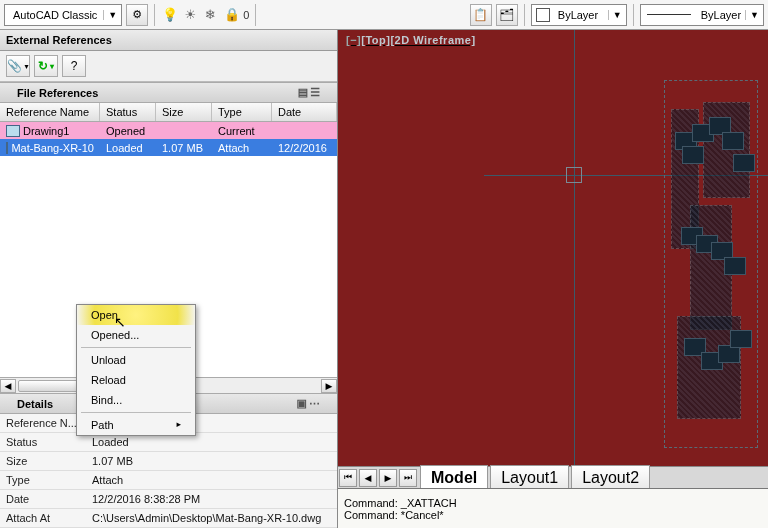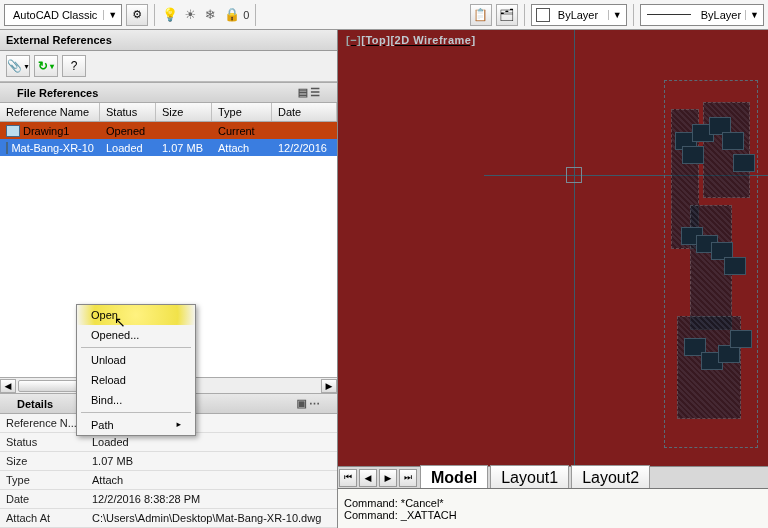"Drawing1" .tbody { background: #c2410c -> #f9a8d4 }
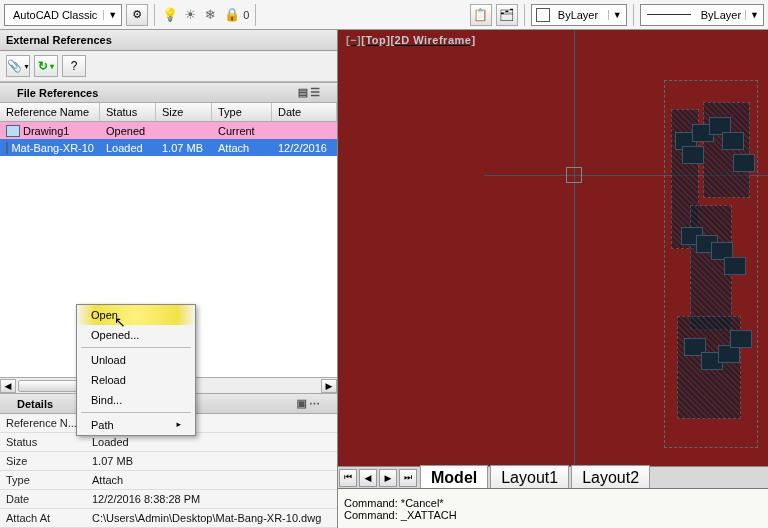"Command: *Cancel*" div.cmd-line { order: before "Command: _XATTACH" -> after "Command: _XATTACH" }
